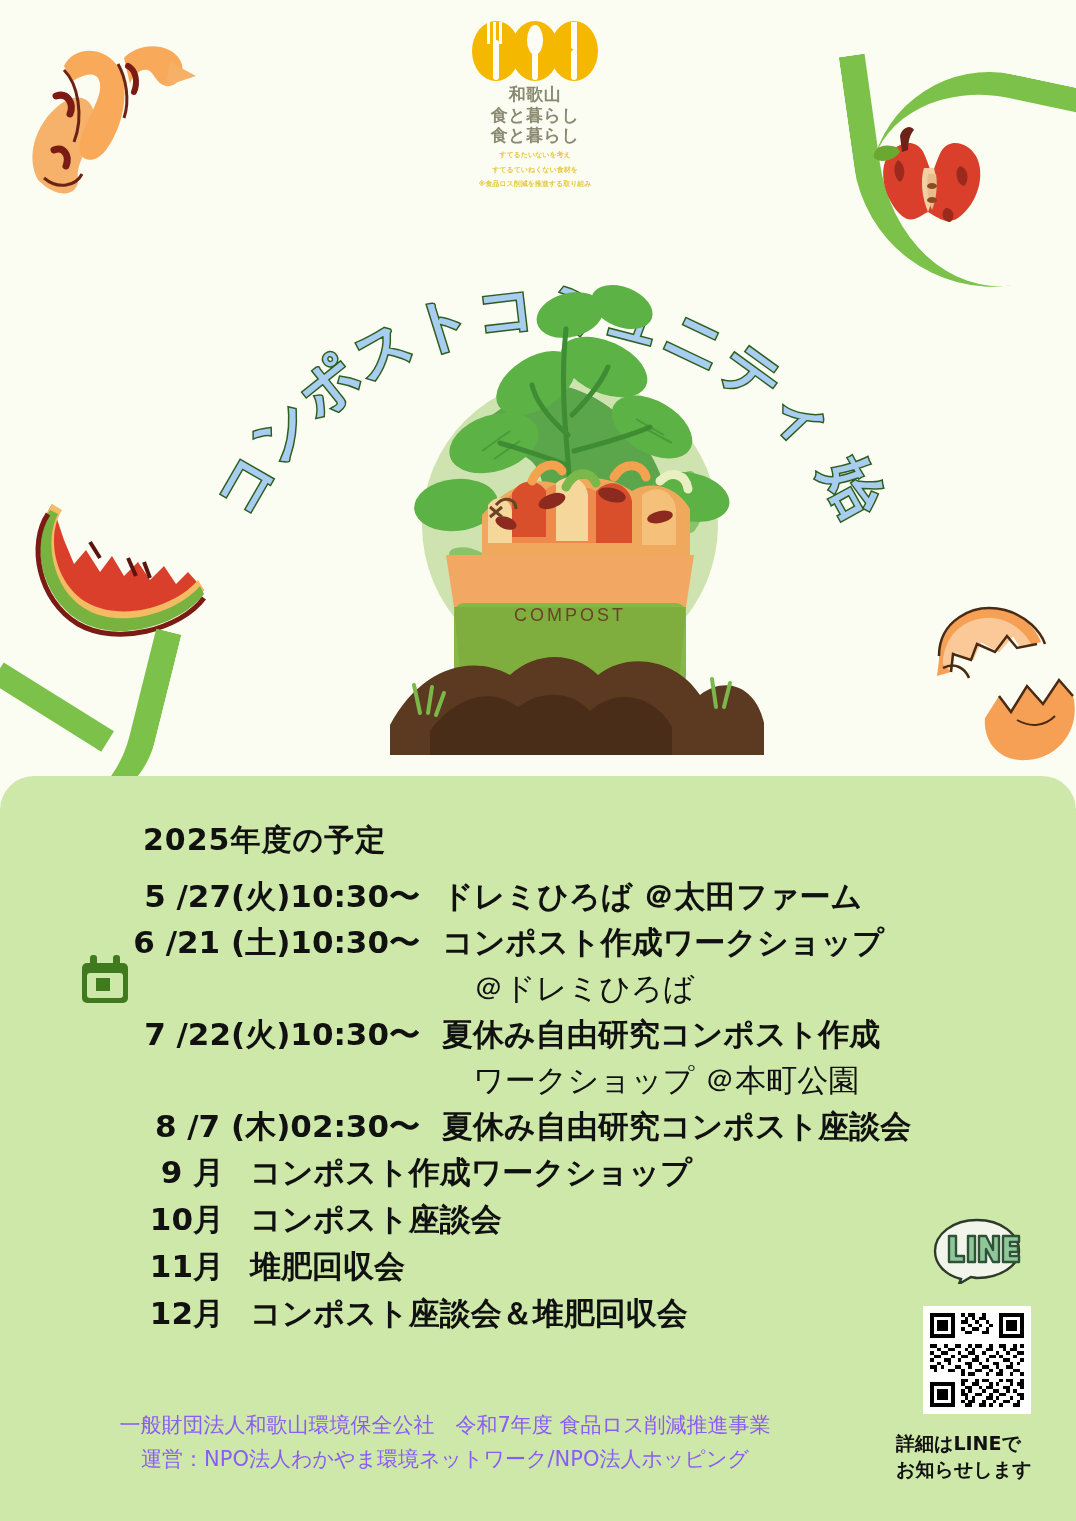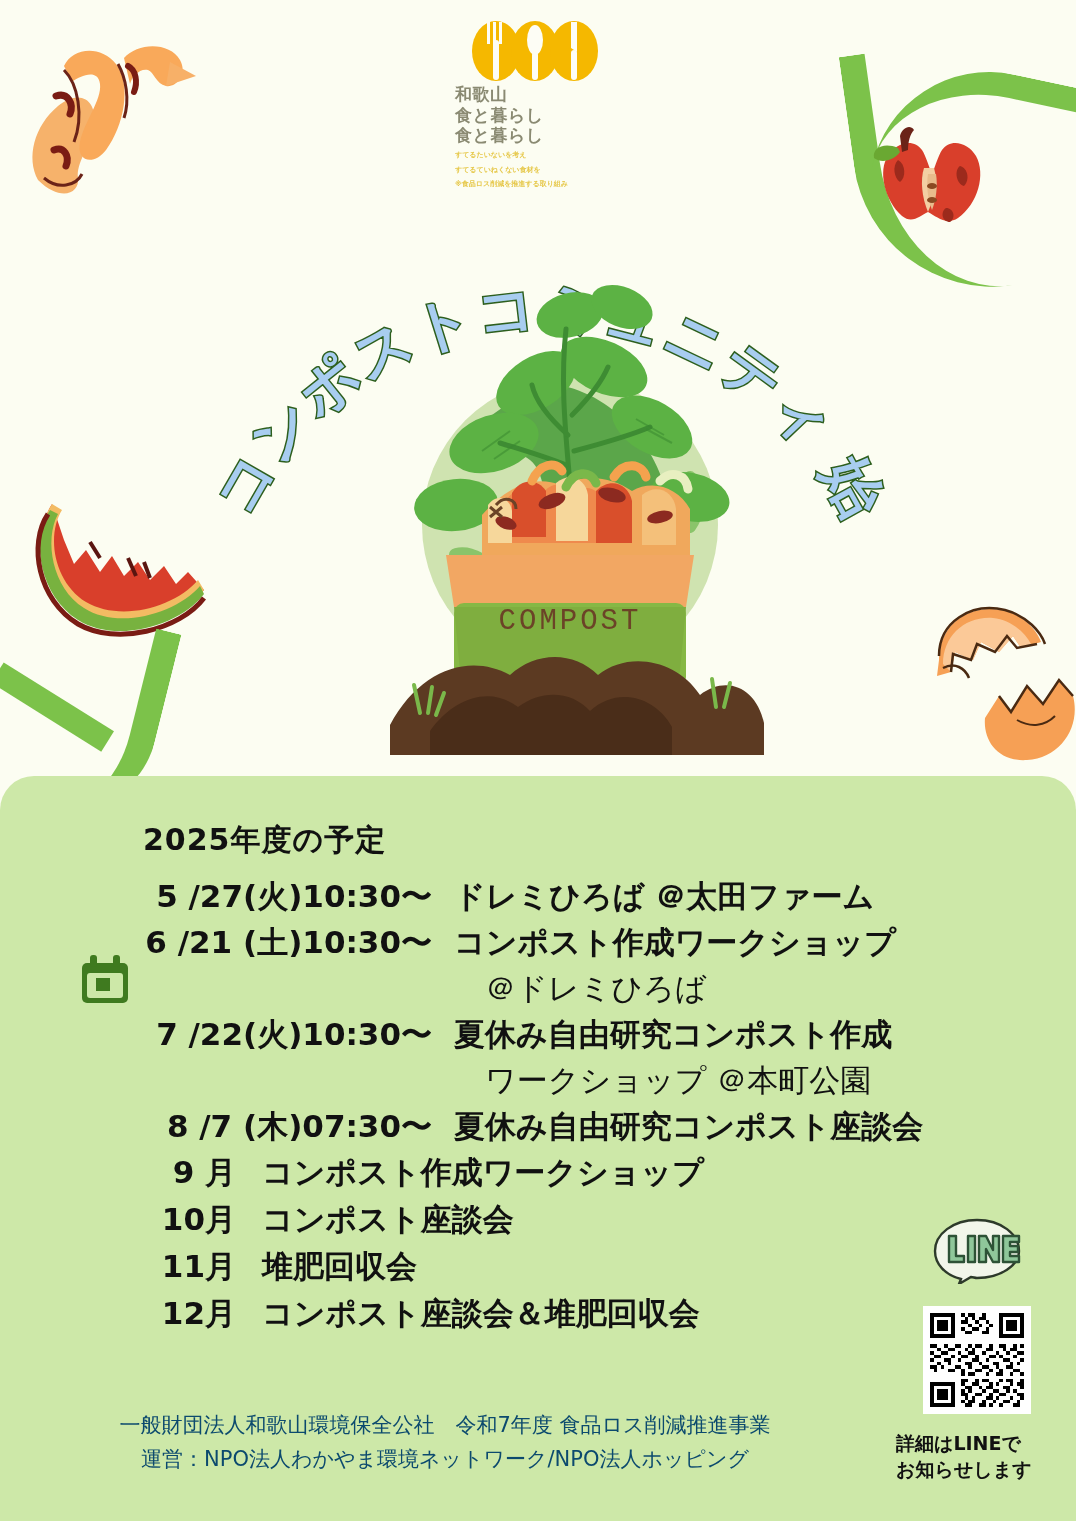"和歌山" #logo-block { text-align: left -> center }
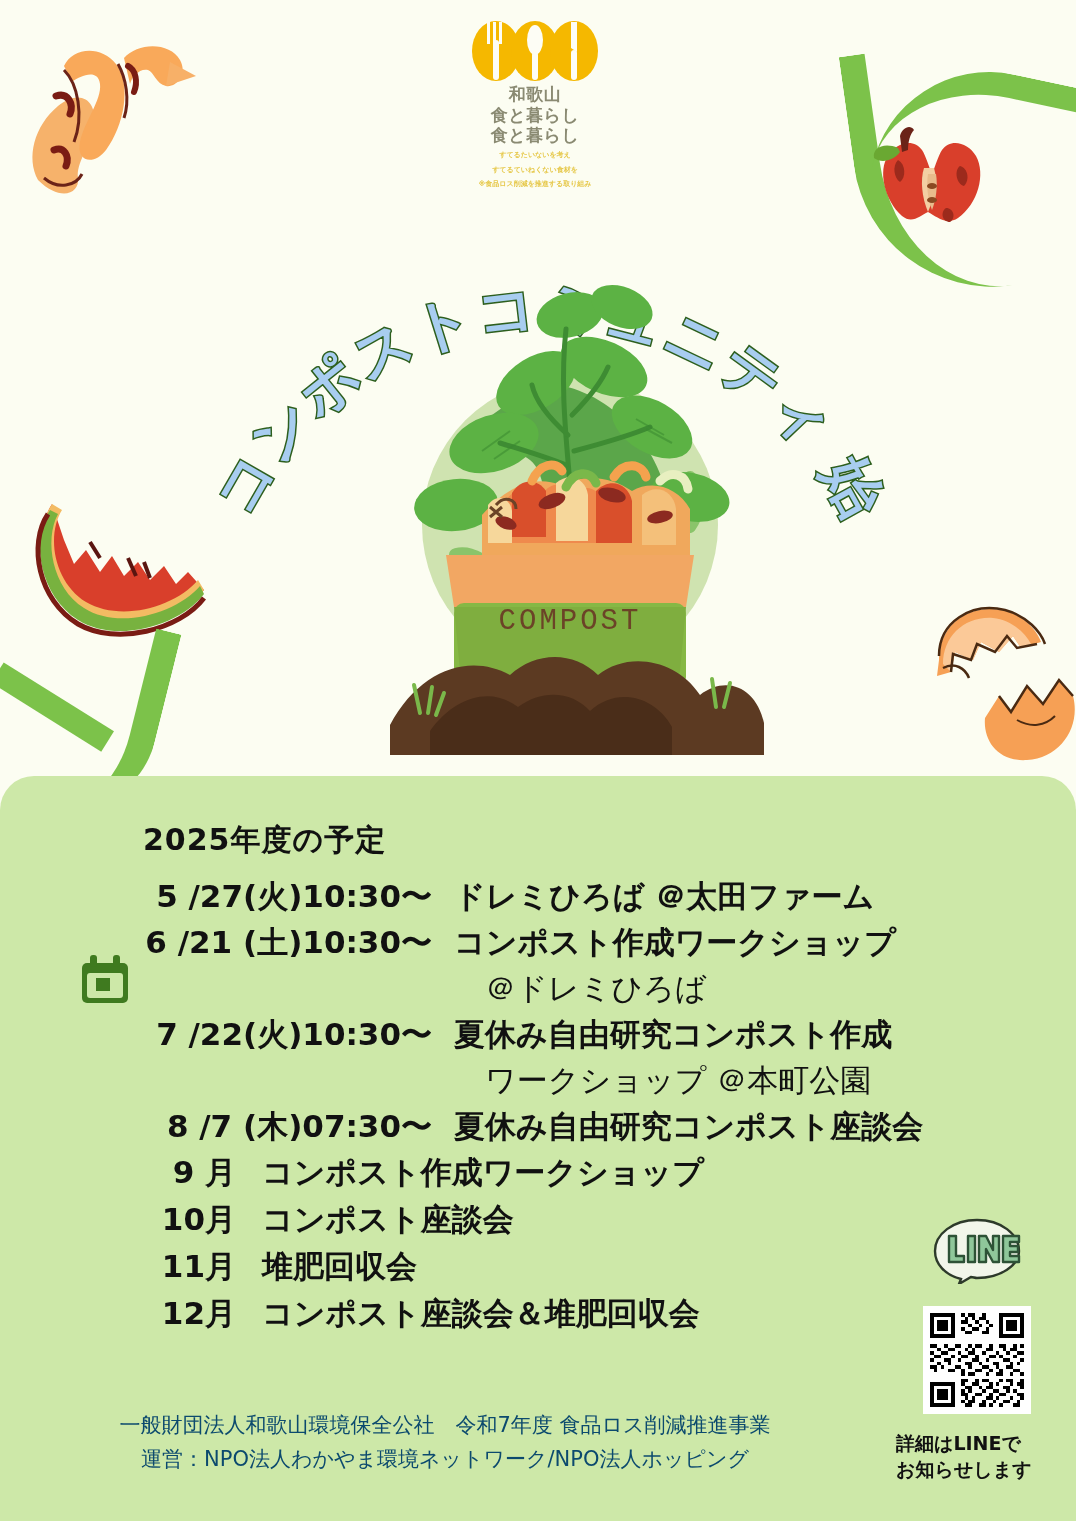"COMPOST" #compost-label { font-family: Liberation Mono, monospace -> Liberation Sans, sans-serif; font-size: 29px -> 18px }
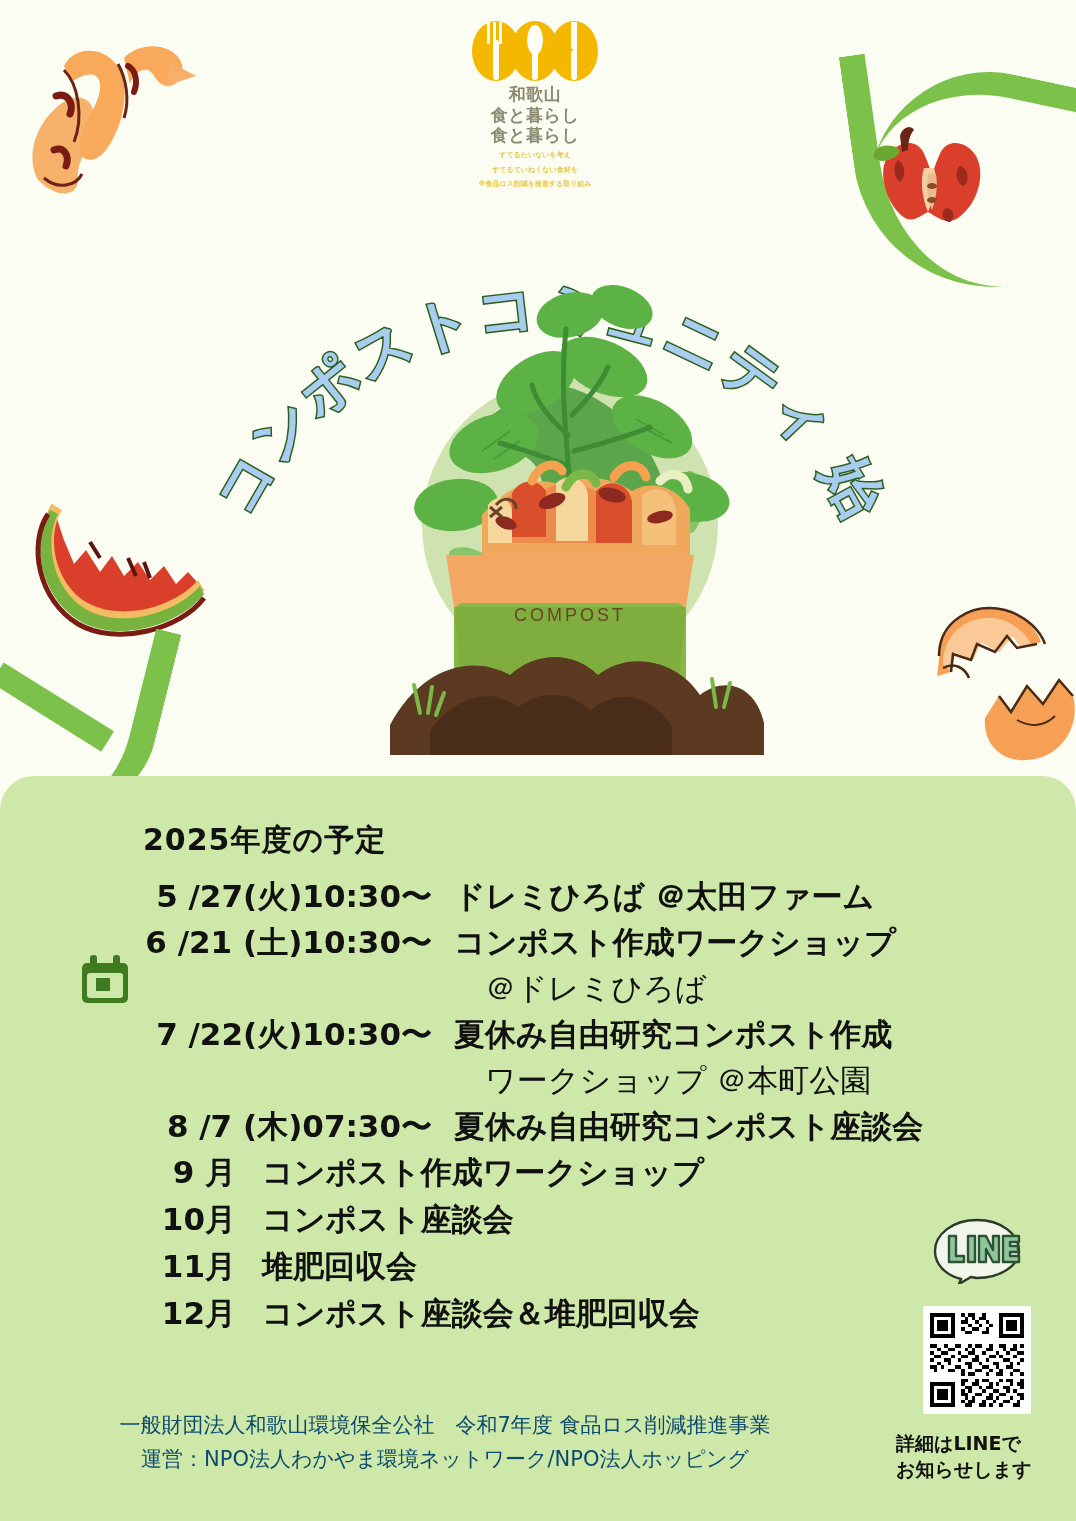"5 /27(火)10:30〜" #schedule { left: 12px -> 0 }
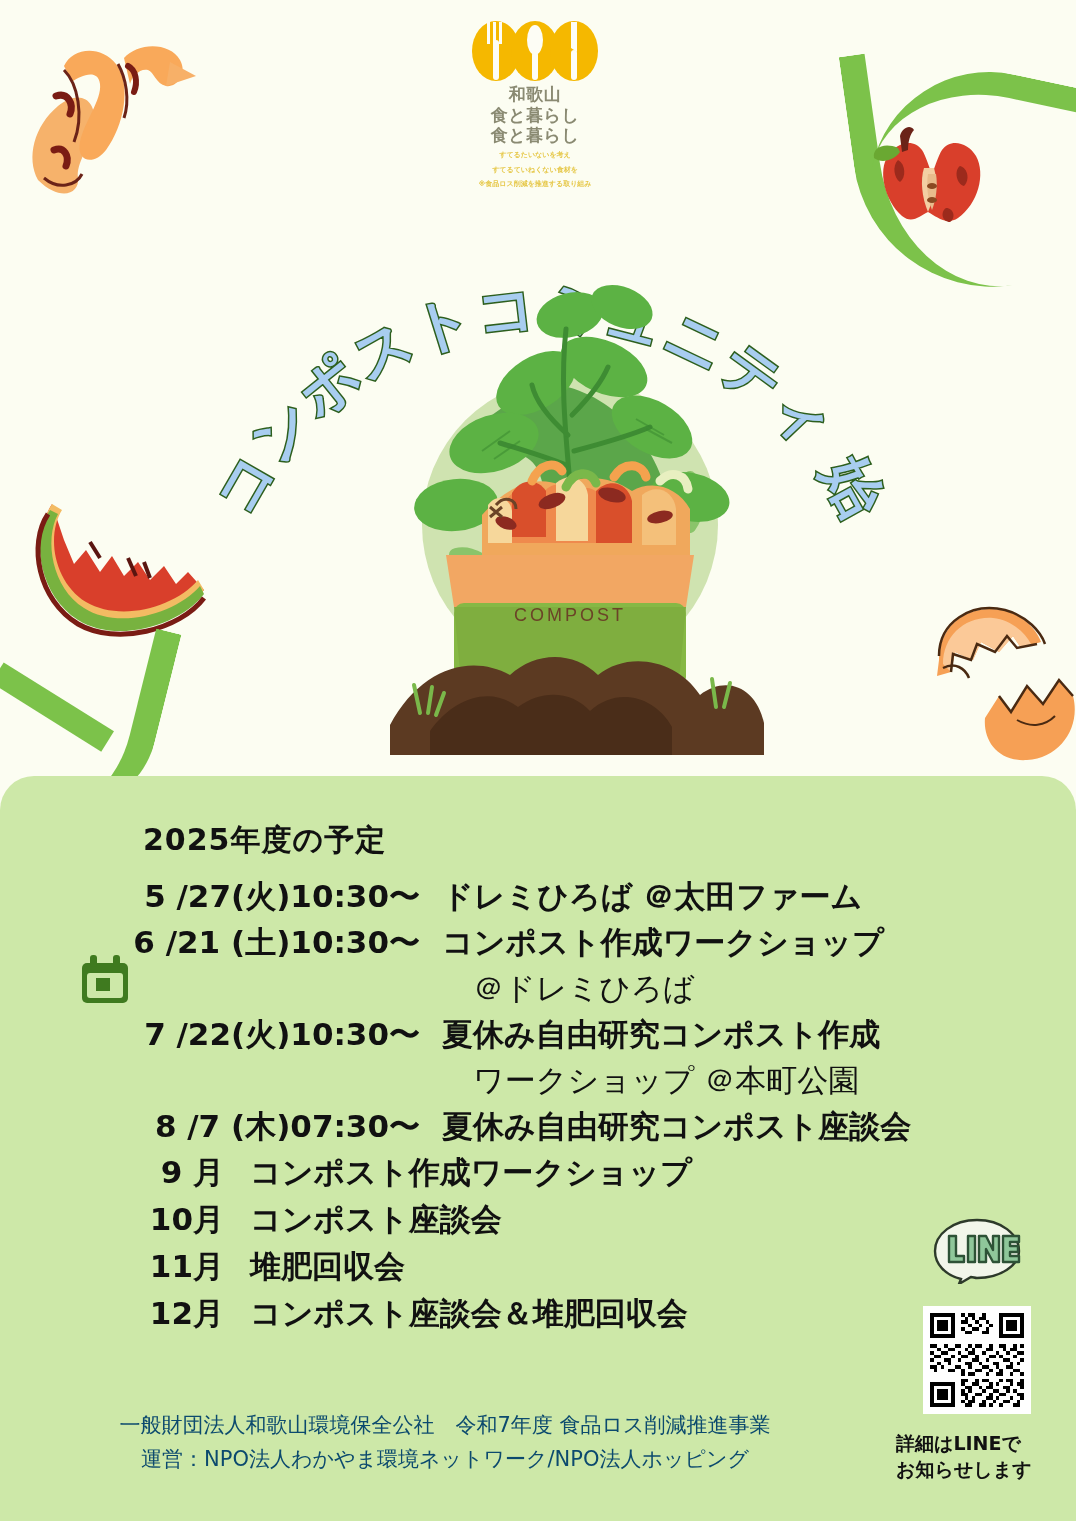"8 /7 (木)07:30〜" span.date { text: 07:30 -> 02:30 }
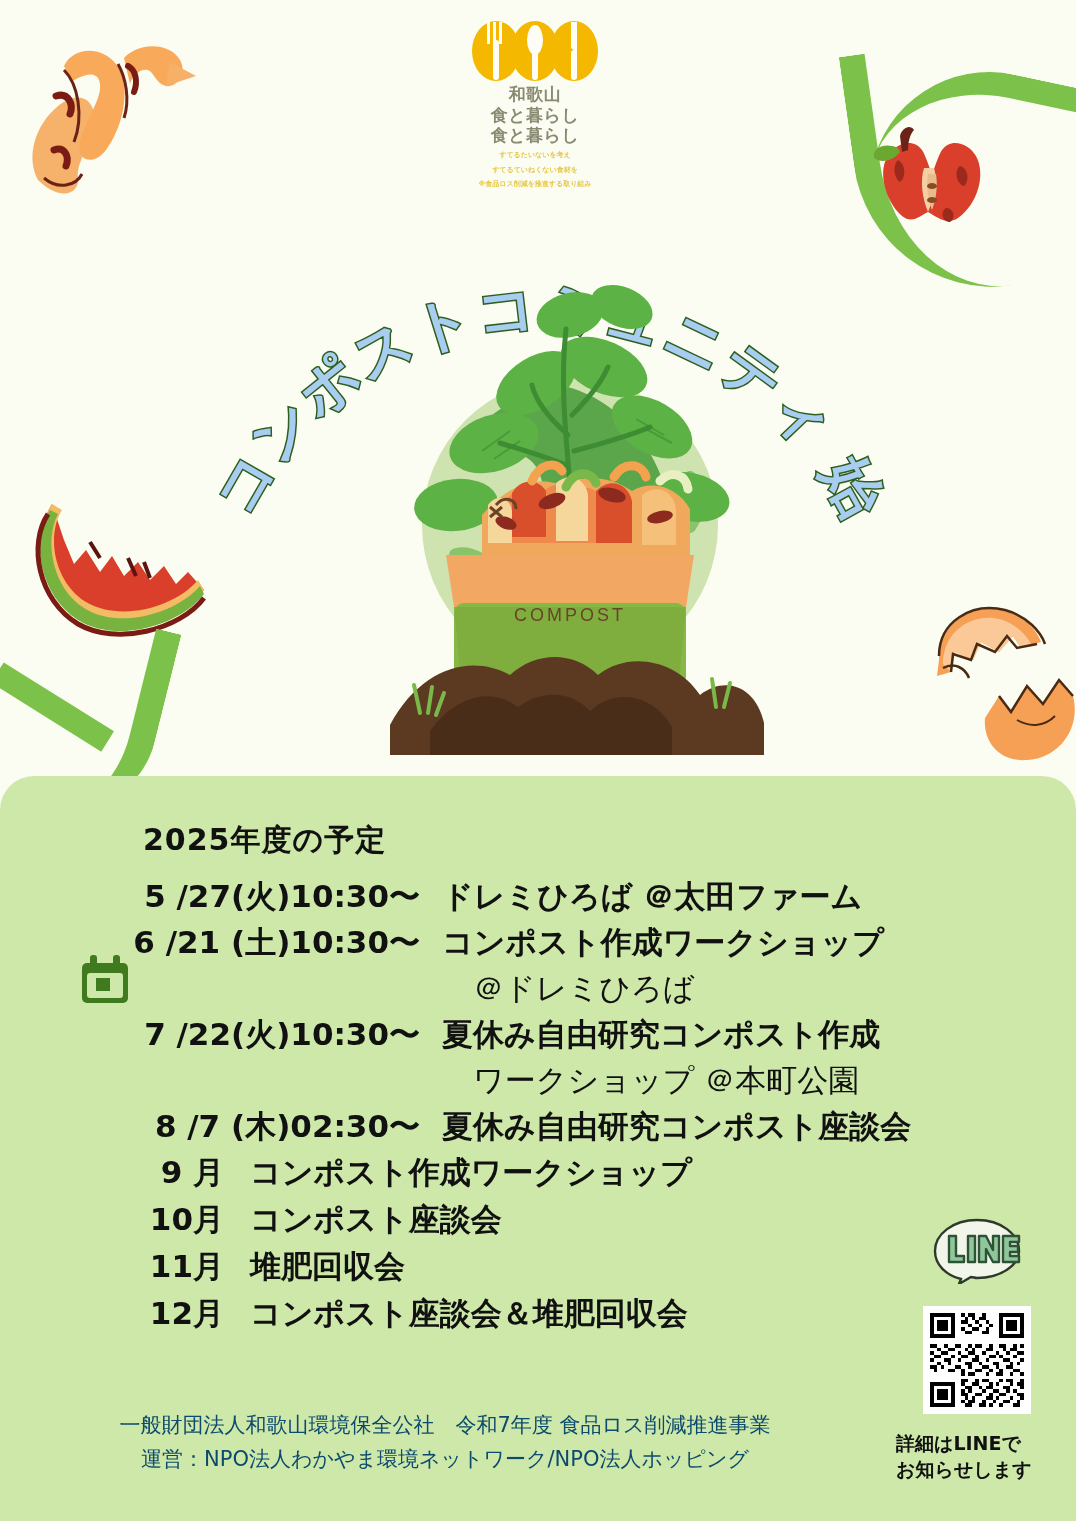"一般財団法人和歌山環境保全公社 令和7年度 食品ロス削減推進事業" #credits { color: #0c4a6e -> #8b5cf6 }
